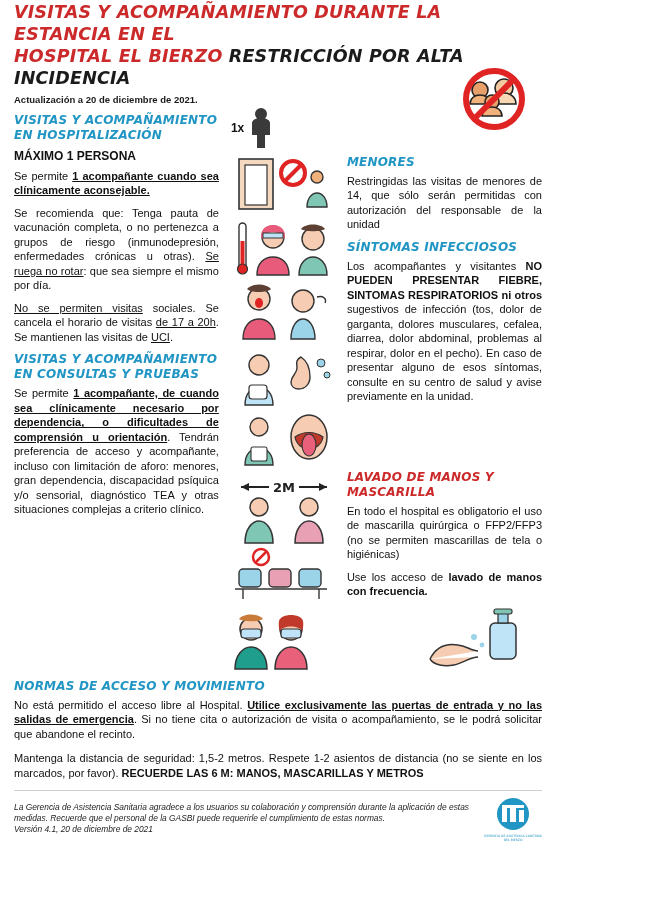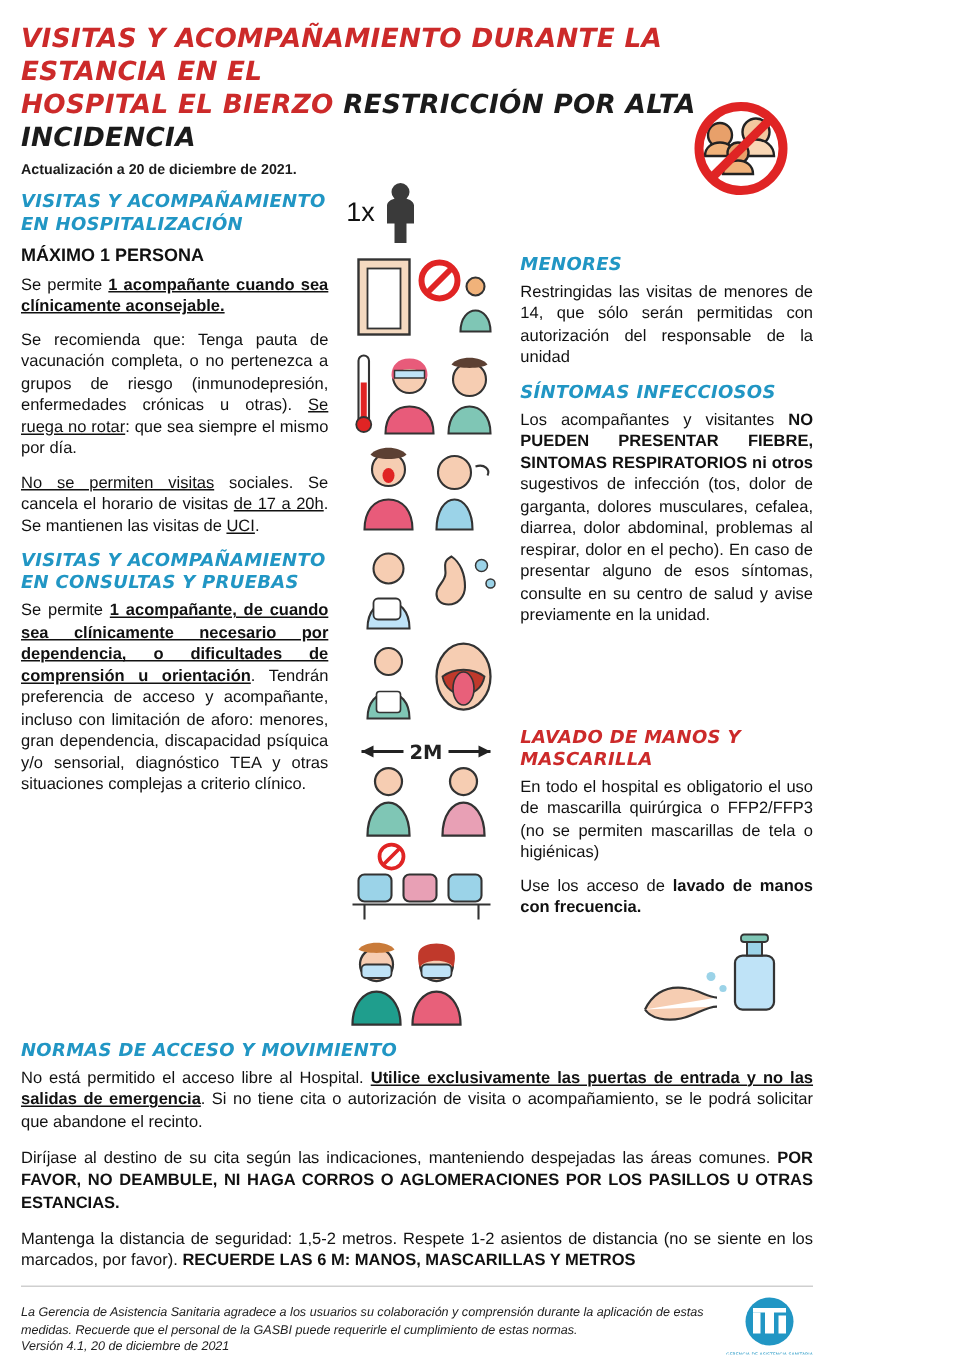"VISITAS Y ACOMPAÑAMIENTO DURANTE LA" .page { padding: 16px 14px 6px 14px -> 2px 14px 6px 14px }
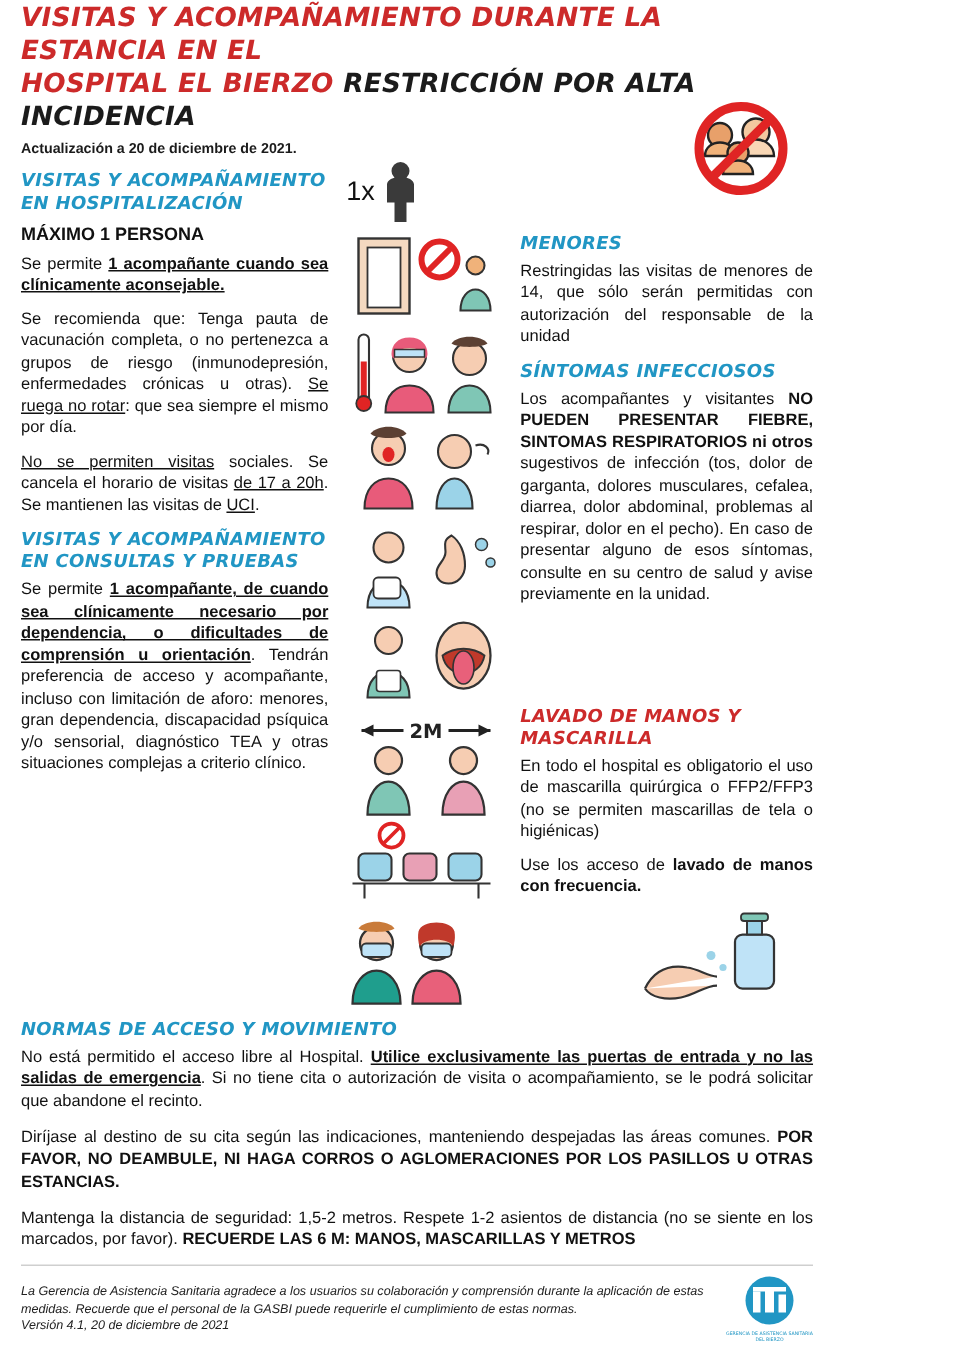"1x" .ratio1x { font-size: 18px -> 12px; font-weight: normal -> bold }
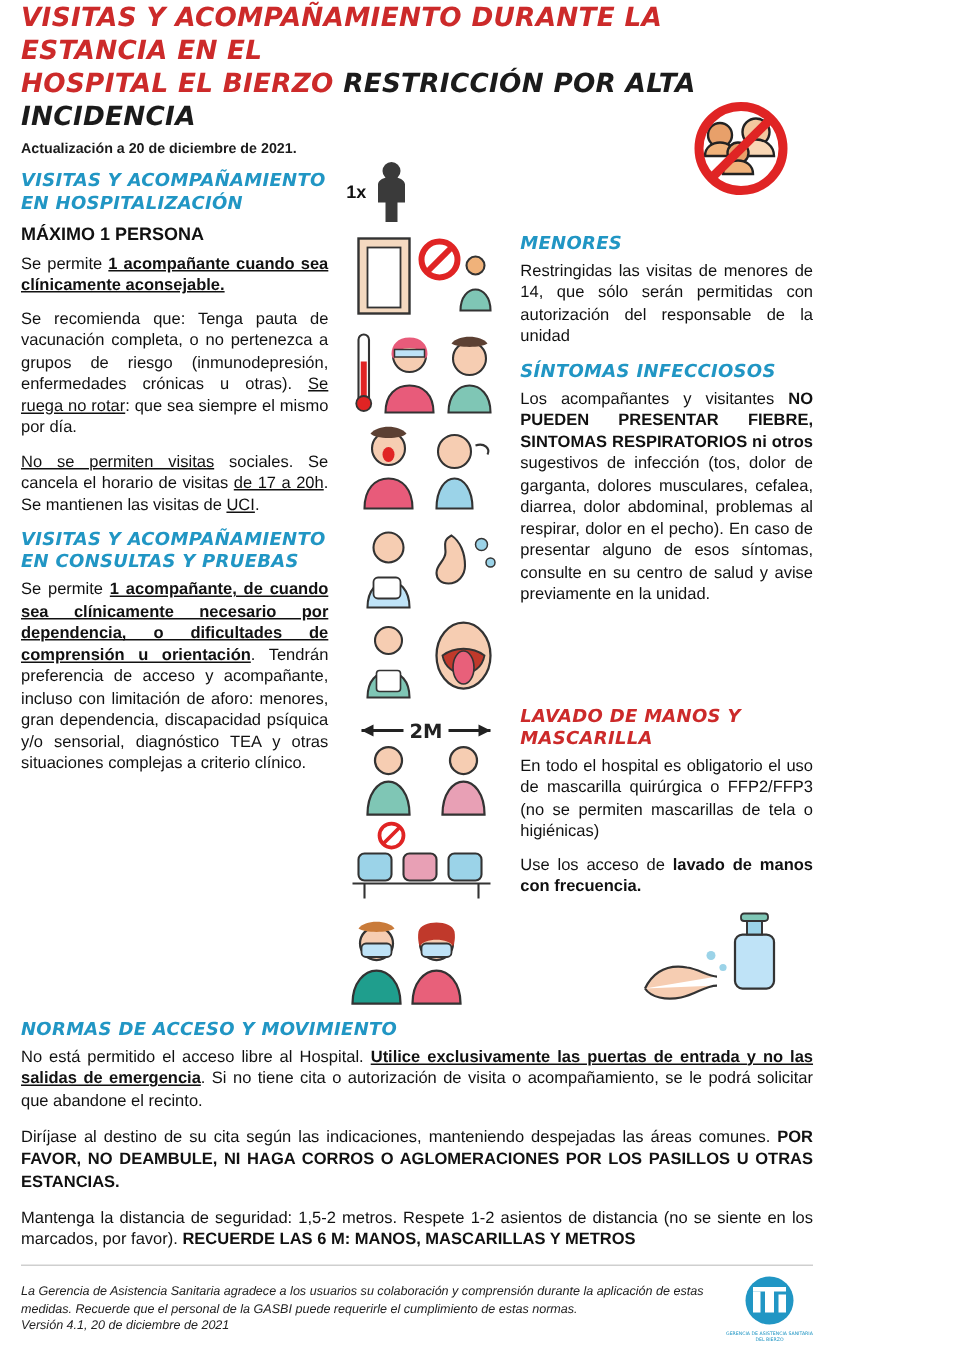"Diríjase al destino de su" p { html: <p><span>Diríjase al destino de su cita según las indicaciones, manteniendo despejadas las áreas comunes. </span><span>POR FAVOR, NO DEAMBULE, NI HAGA CORROS O AGLOMERACIONES POR LOS PASILLOS U OTRAS ESTANCIAS.</span></p> -> none }
